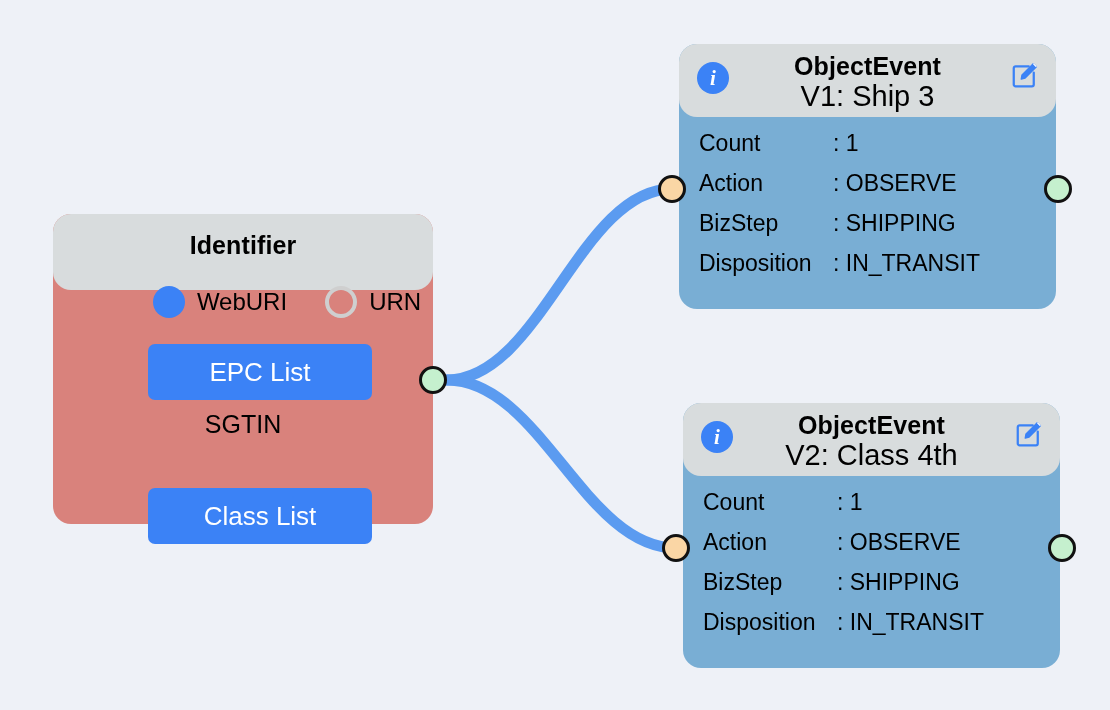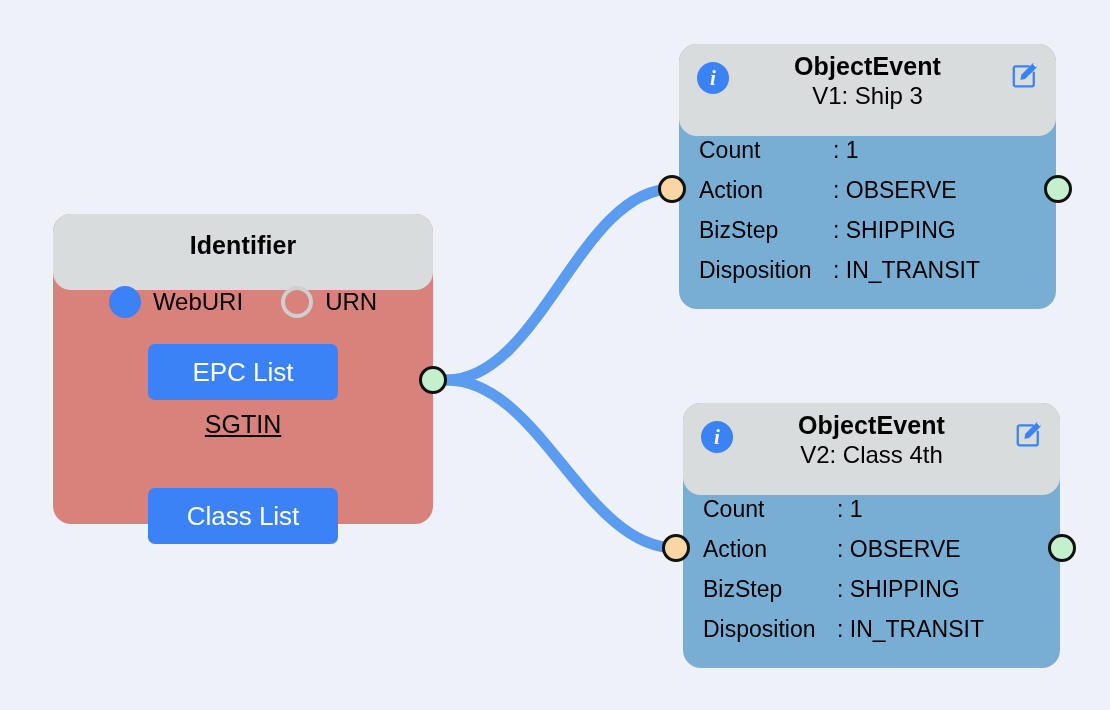"ObjectEvent" .oe-node .node-header { height: 92px -> 73px }
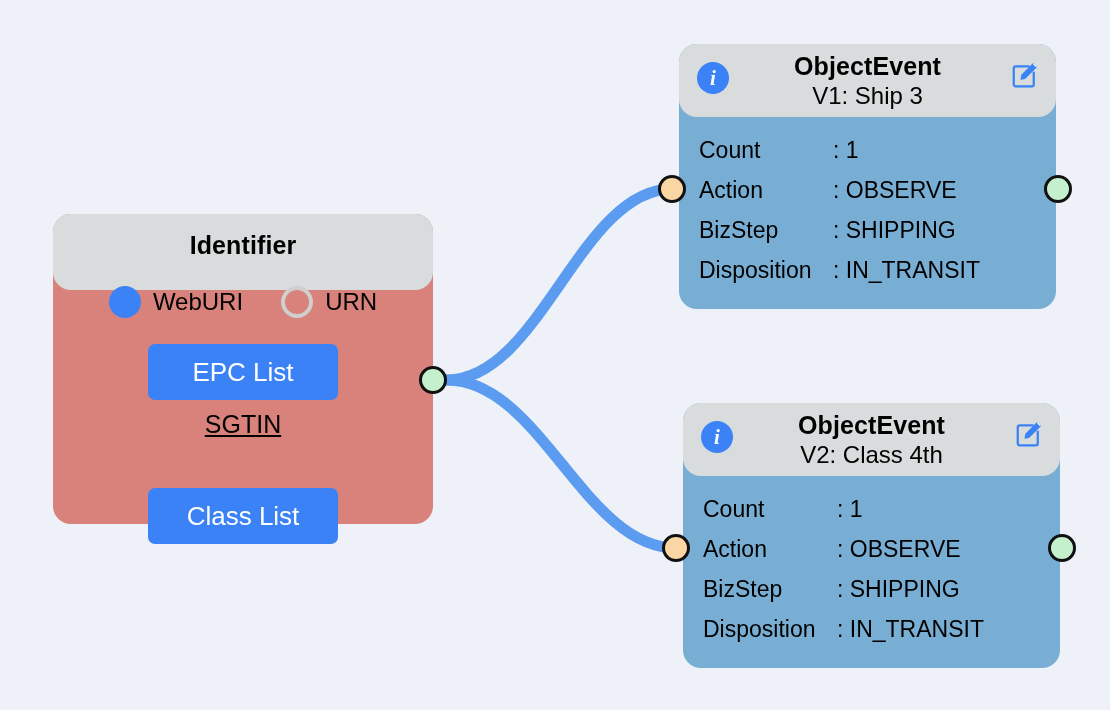"V1: Ship 3" .oe-node .node-subtitle { font-size: 24px -> 29px }
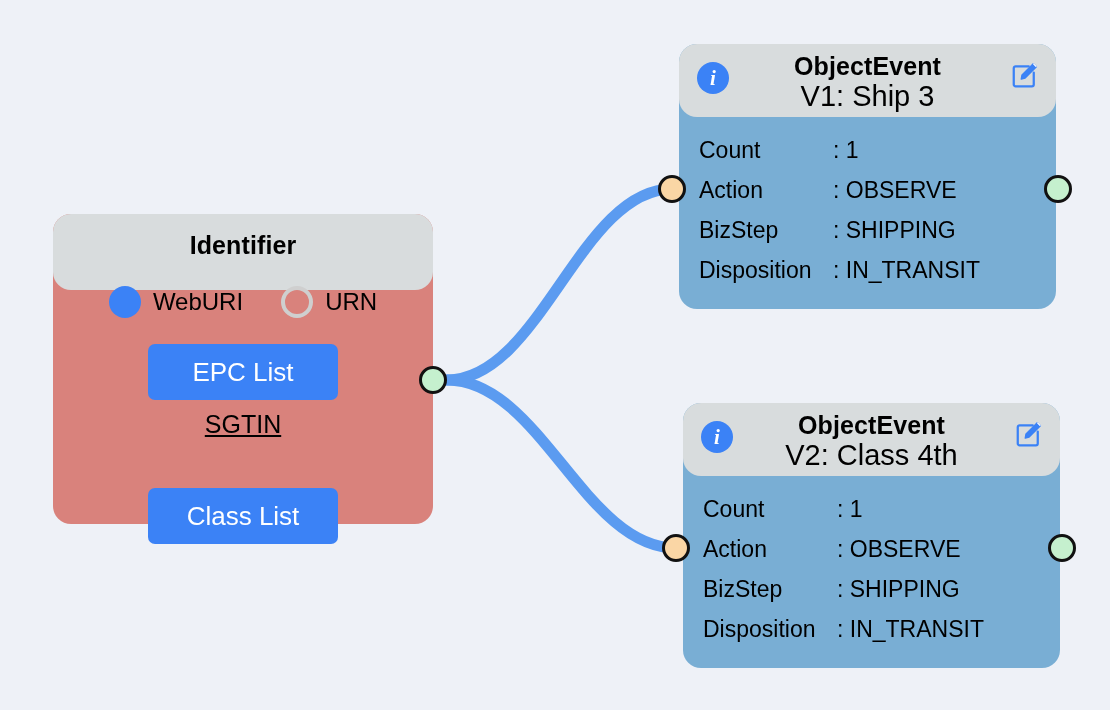"Count" .prop-row { align-items: center -> flex-start }
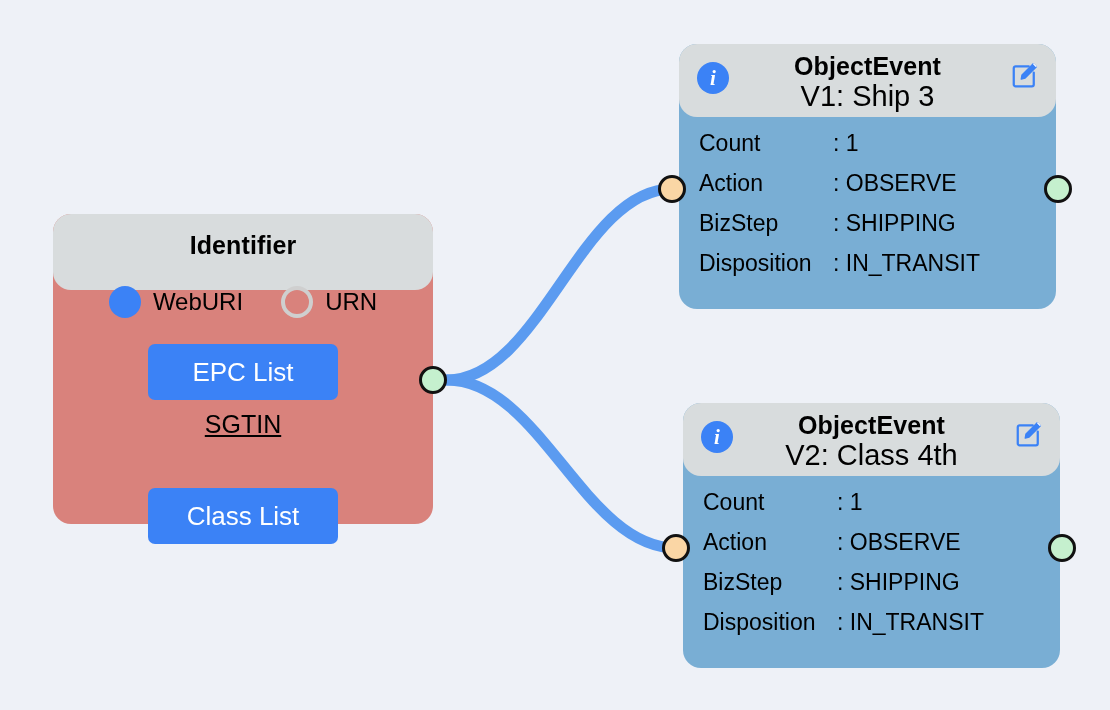"WebURI" .radio-row { padding-left: none -> 44px }
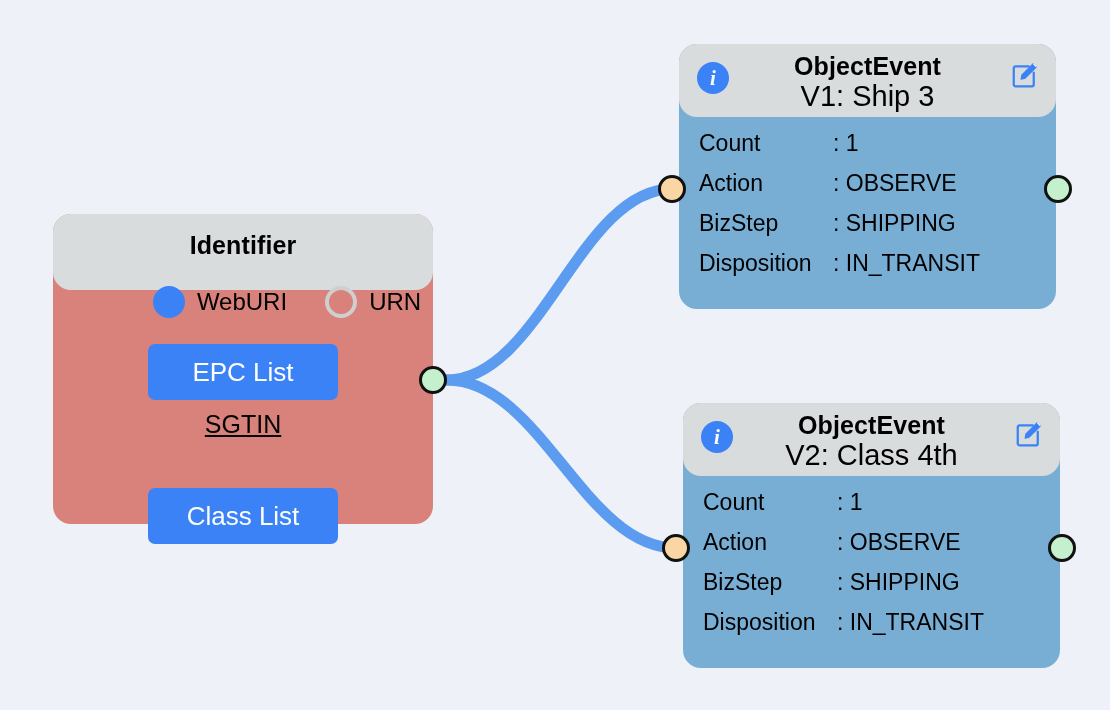"EPC List" .list-btn { width: 190px -> 224px }
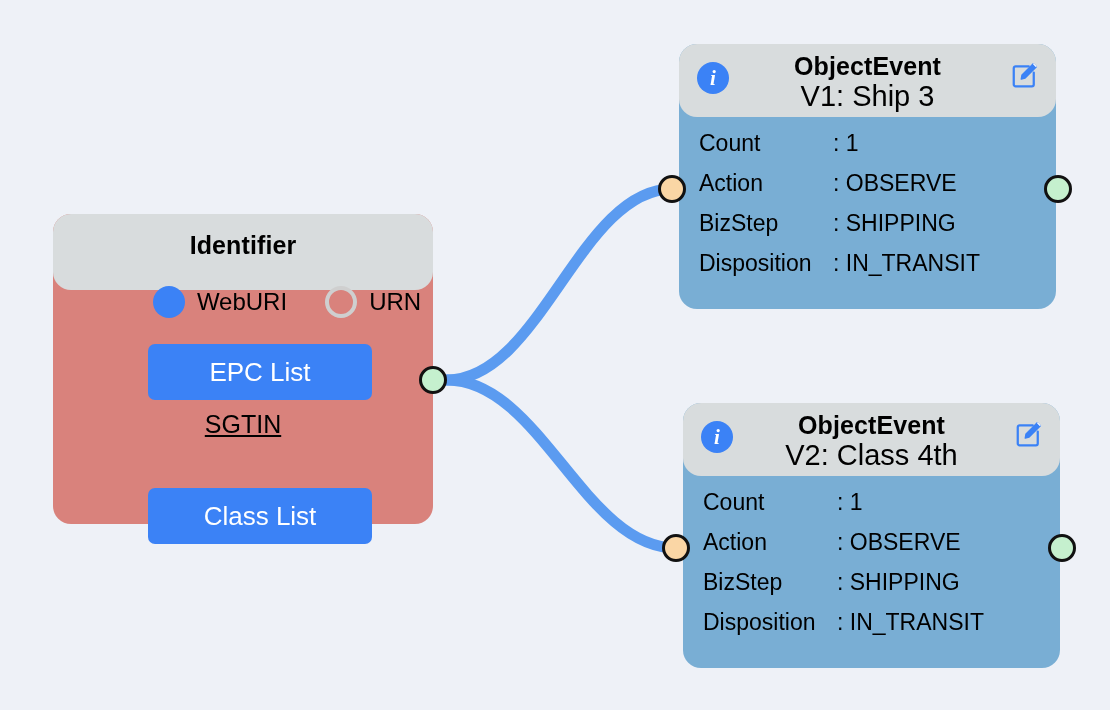"SGTIN" #sgtin-label { text-decoration: underline -> none }
